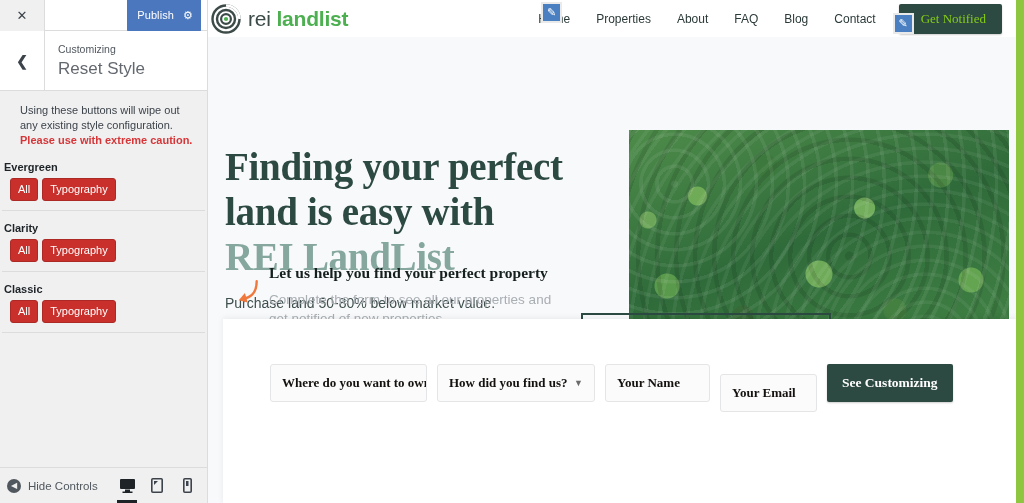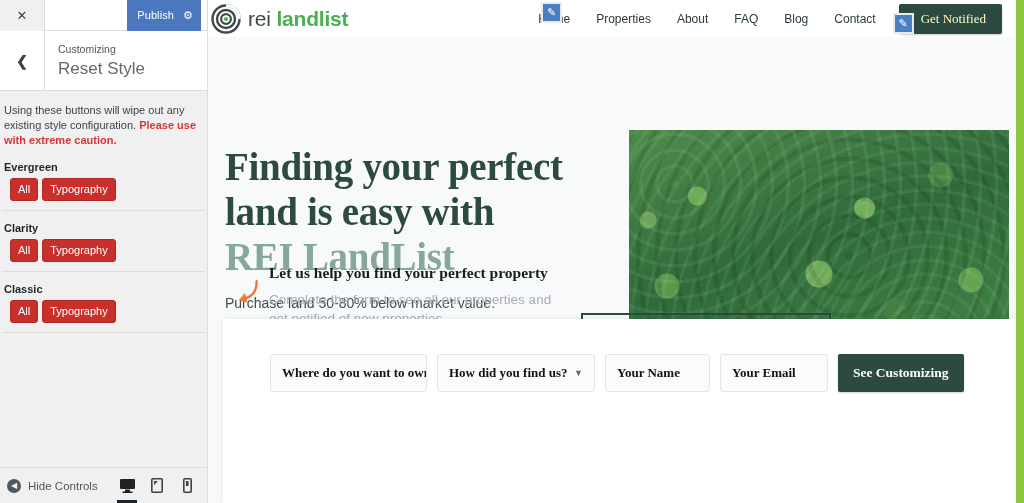"Get Notified" .cta { color: #fef9c3 -> #84cc16 }
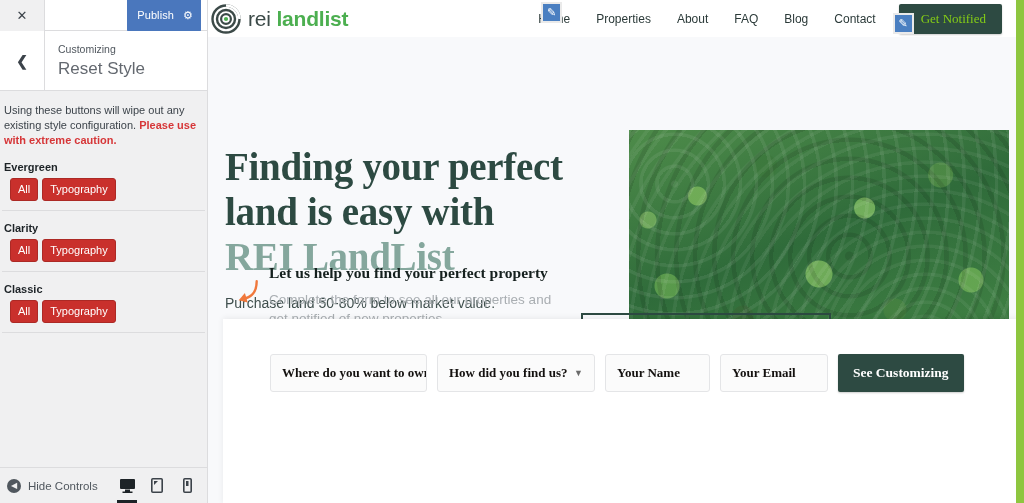"Using these buttons will wipe" .reset-desc { margin-left: none -> 16px }
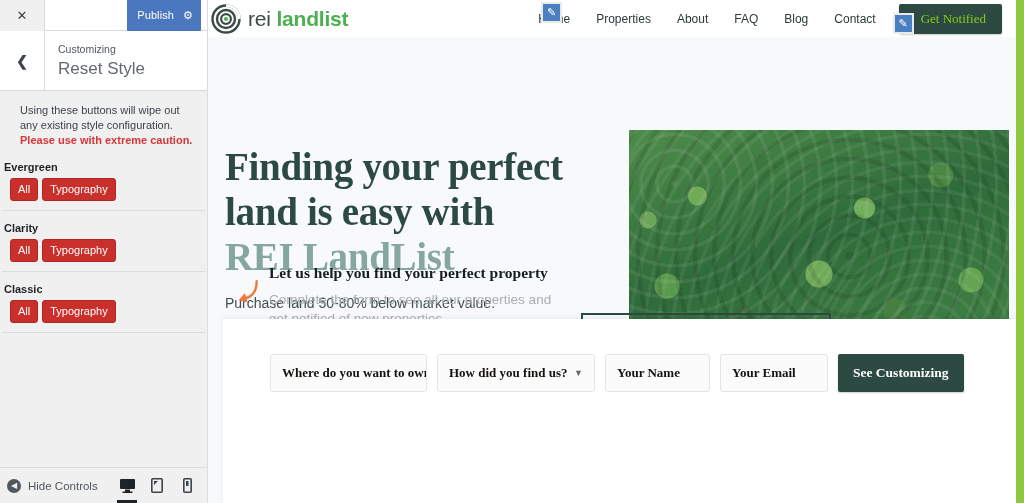"Your Email" .f-email { margin-top: none -> 20px; width: 108px -> 97px }
